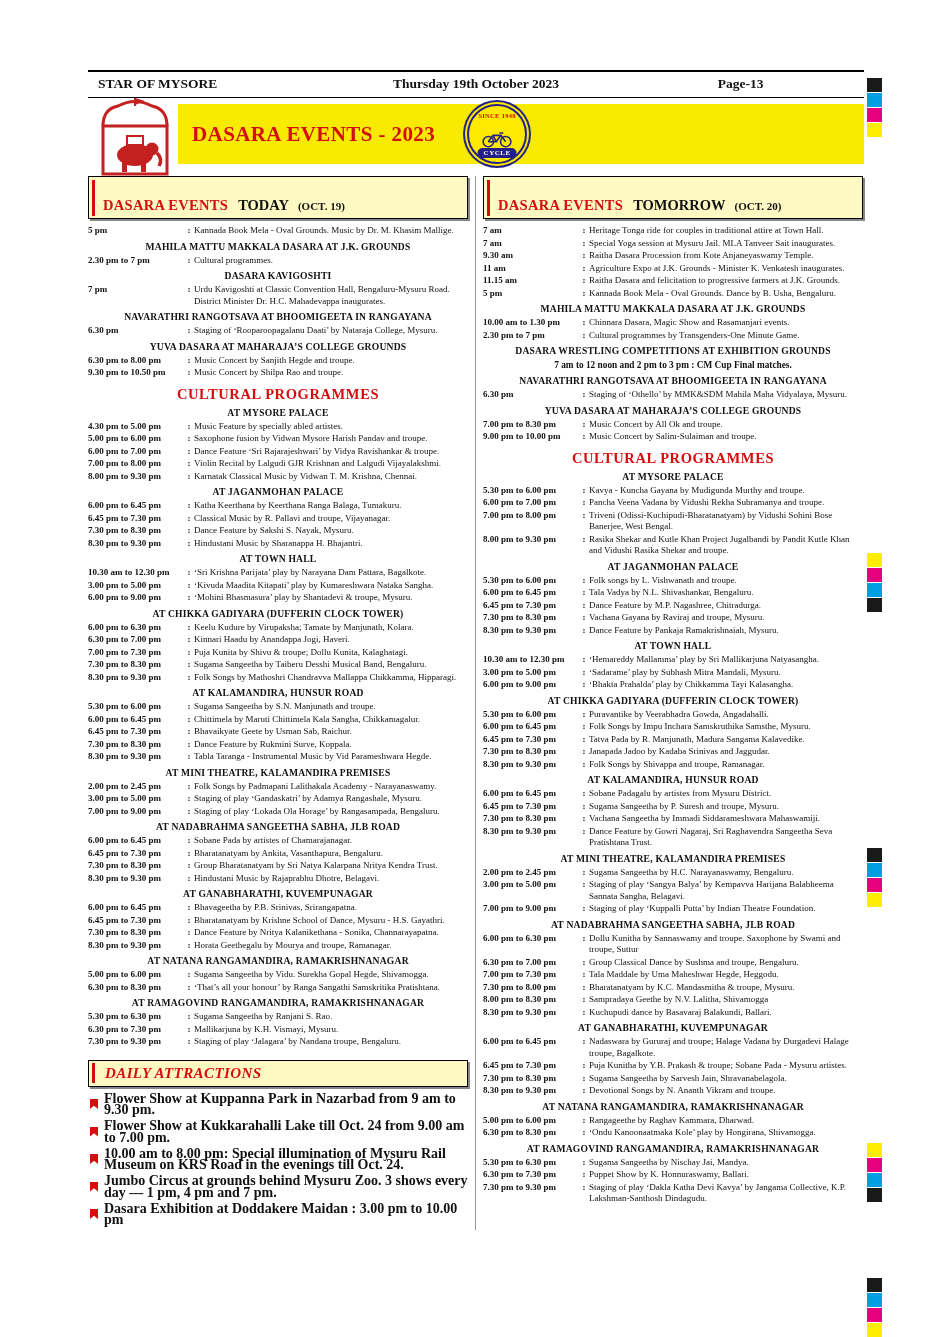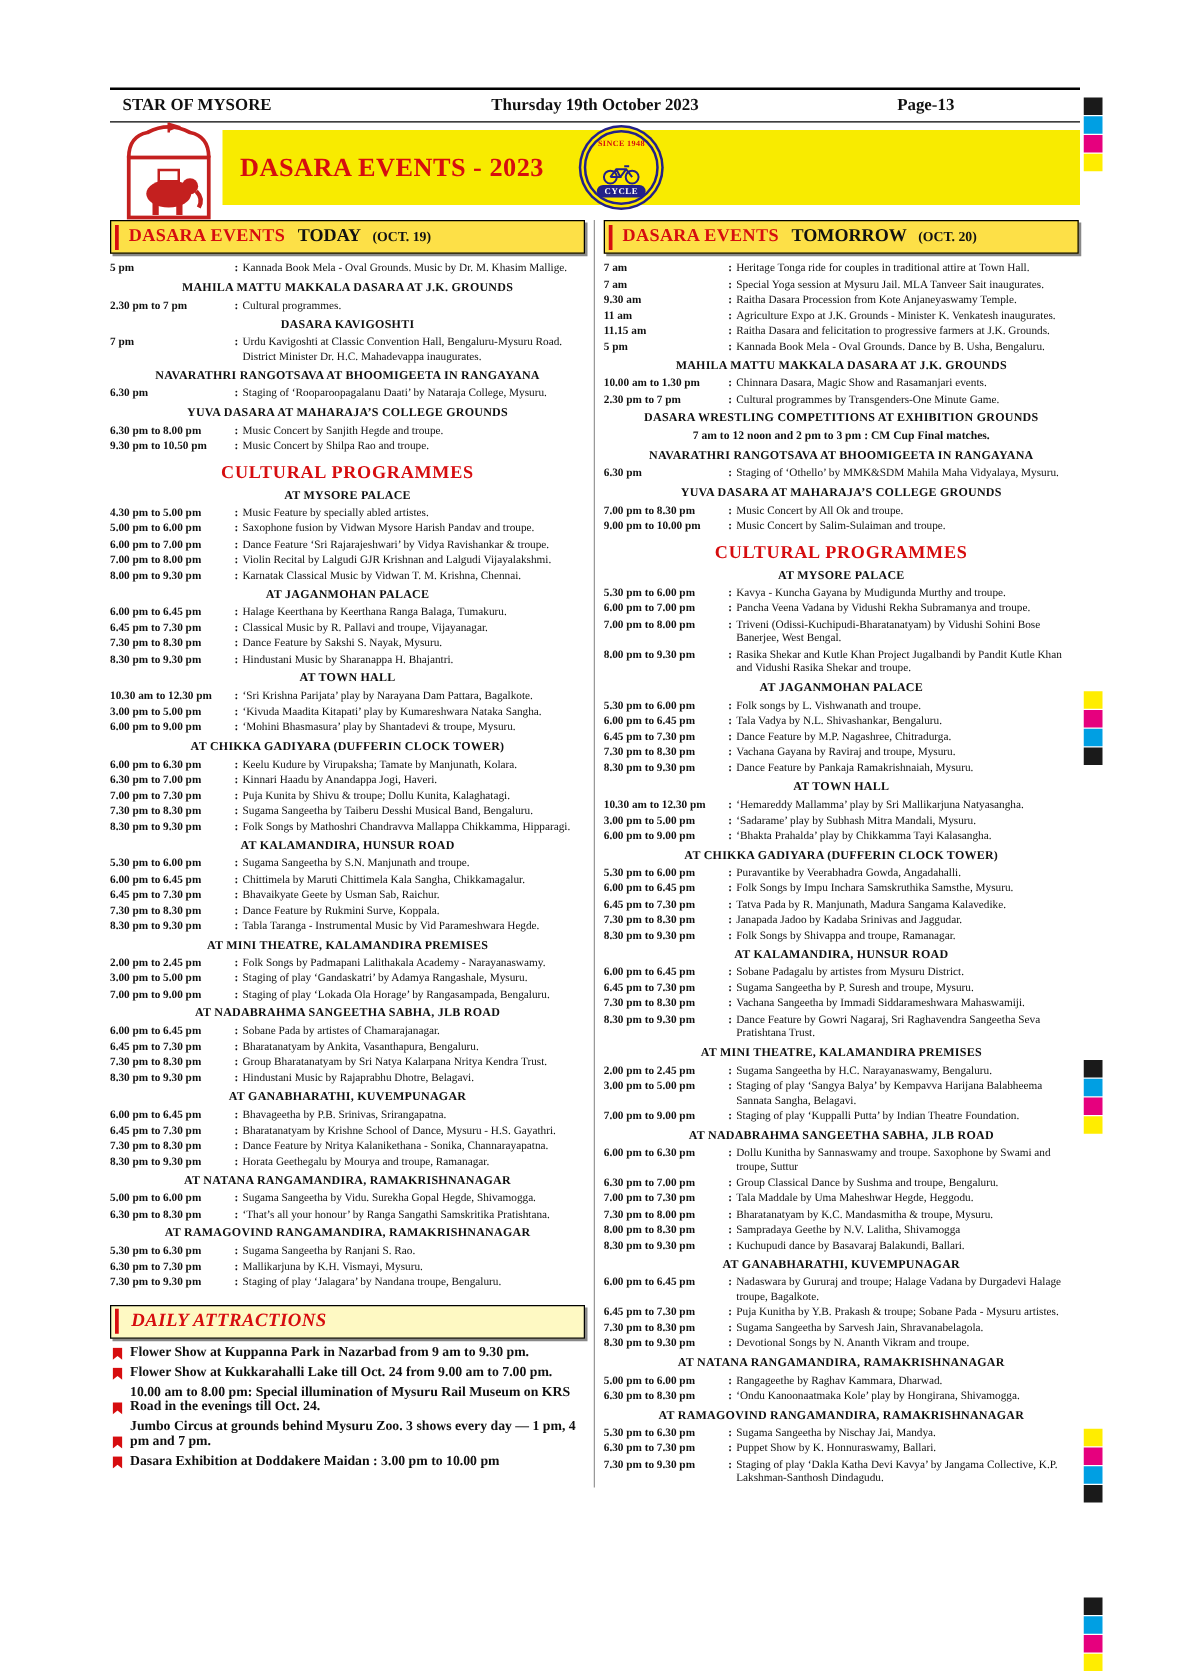"DASARA EVENTS TODAY (OCT. 19)" .col-header { background: #fde047 -> #fef9c3; padding: 3px 8px 4px 14px -> 19px 8px 4px 14px }
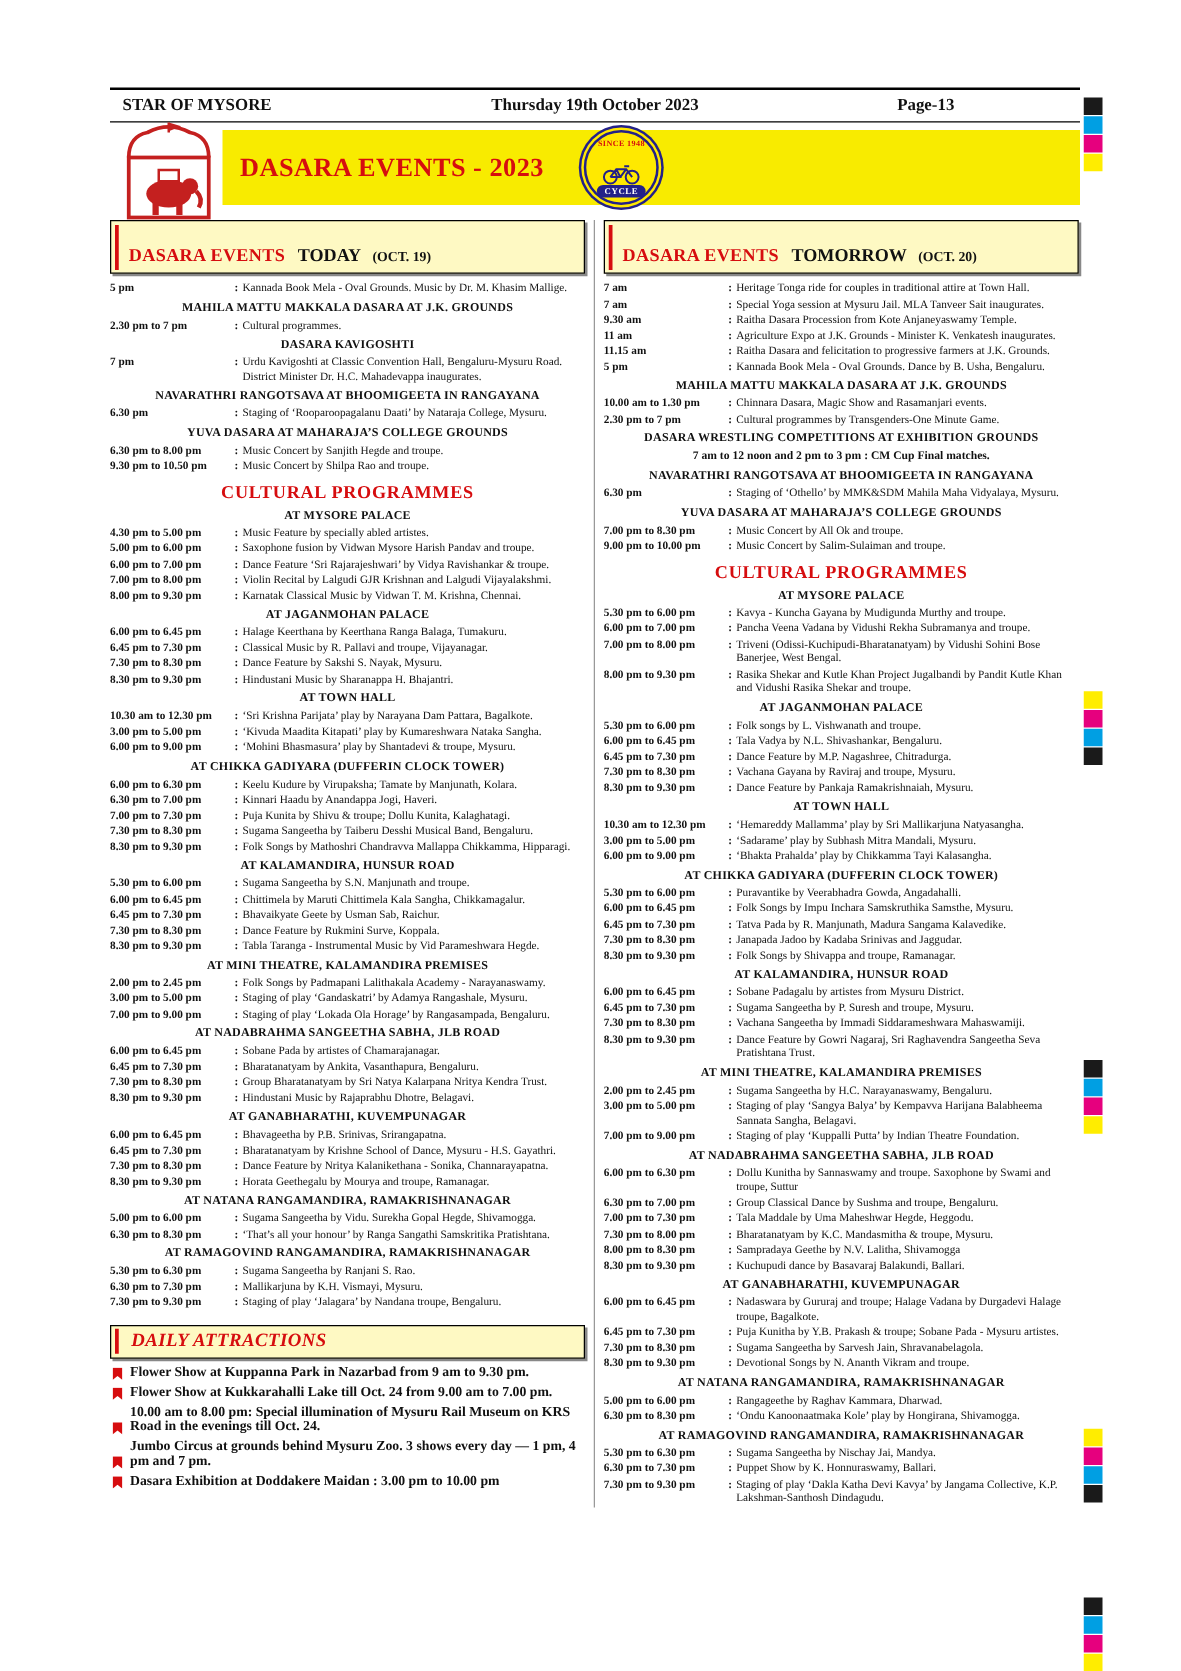"Halage Keerthana by Keerthana Ranga" span.text { text: Halage -> Katha }
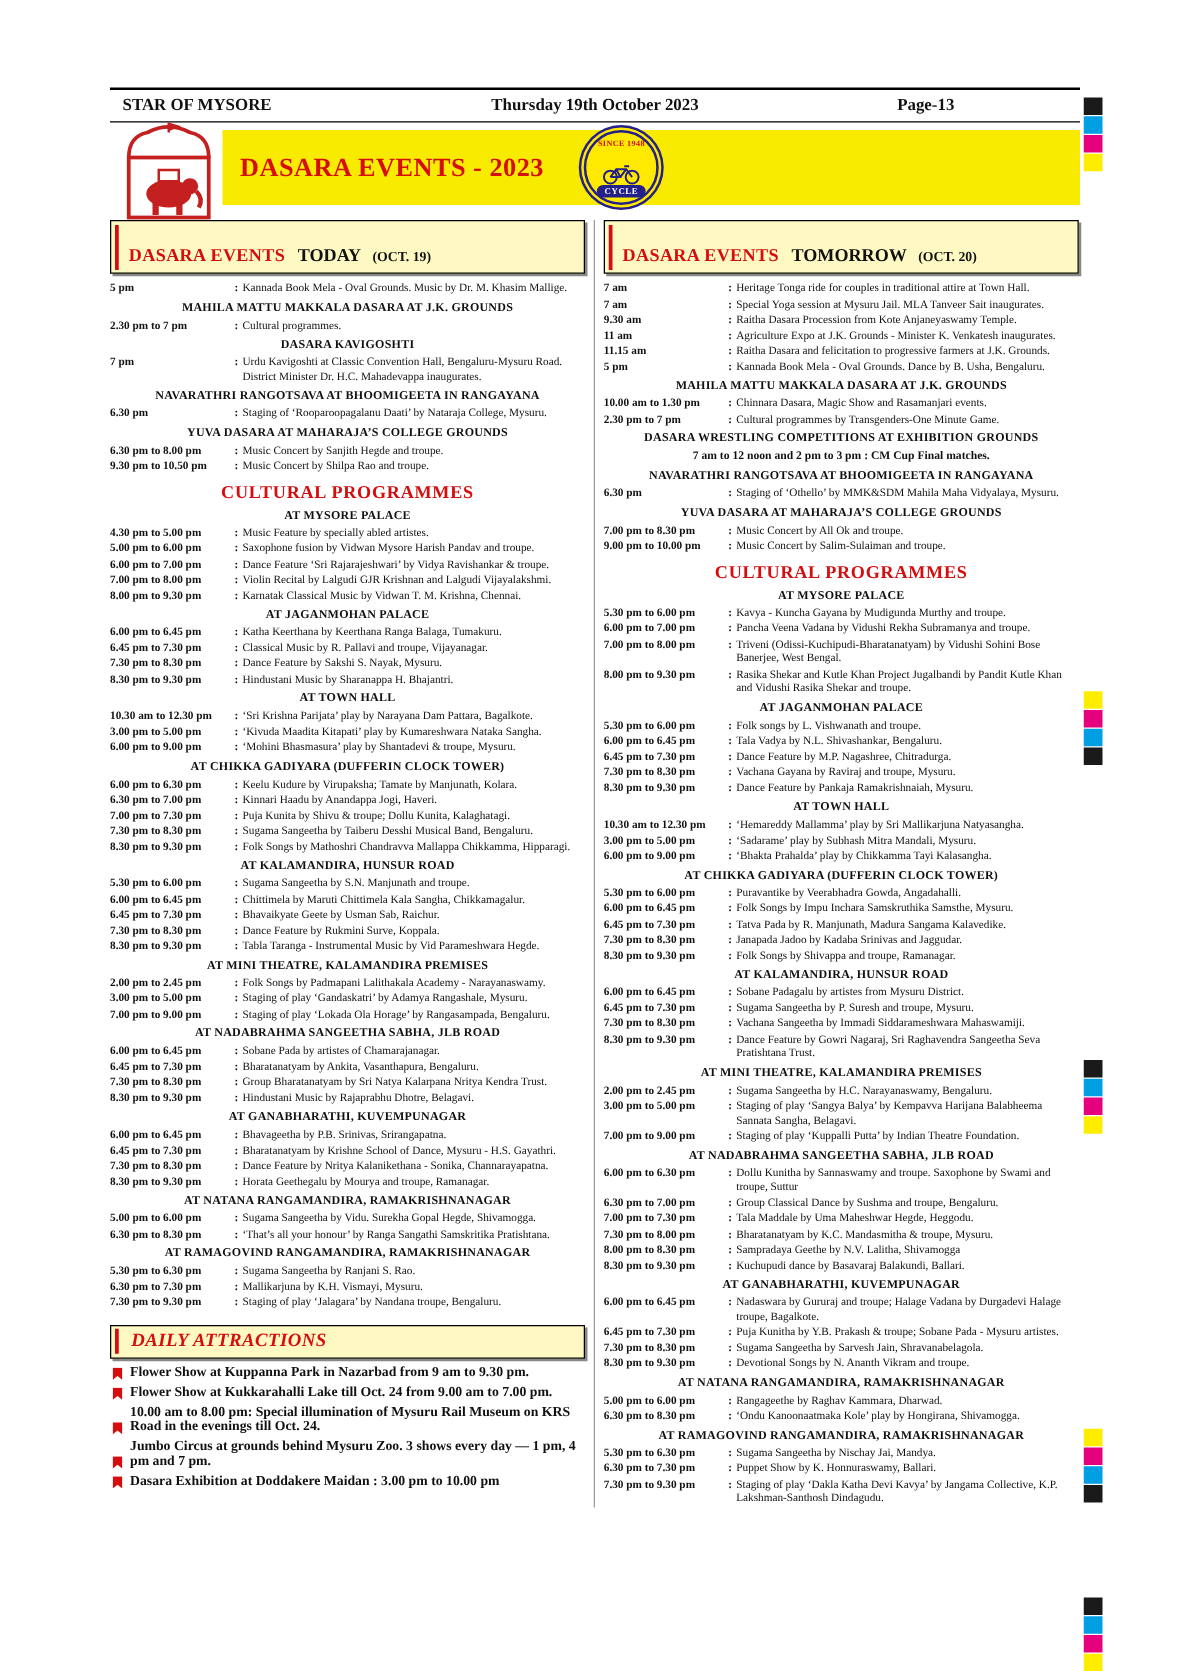"Flower Show at Kuppanna Park" .bullet { align-items: flex-end -> center; font-size: 11px -> 14px }
